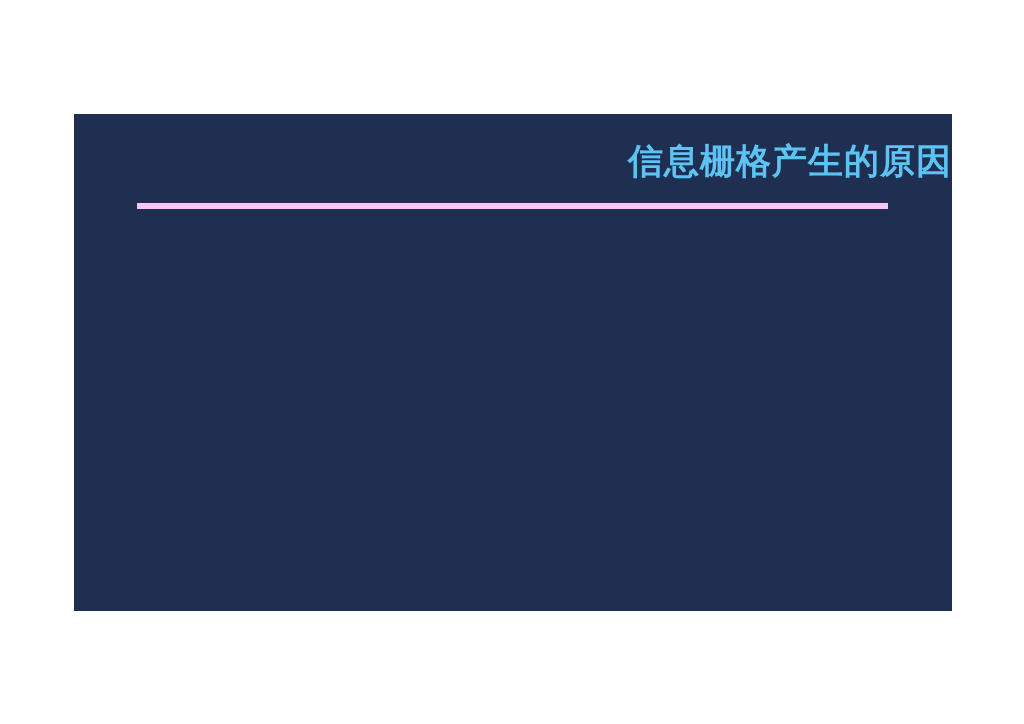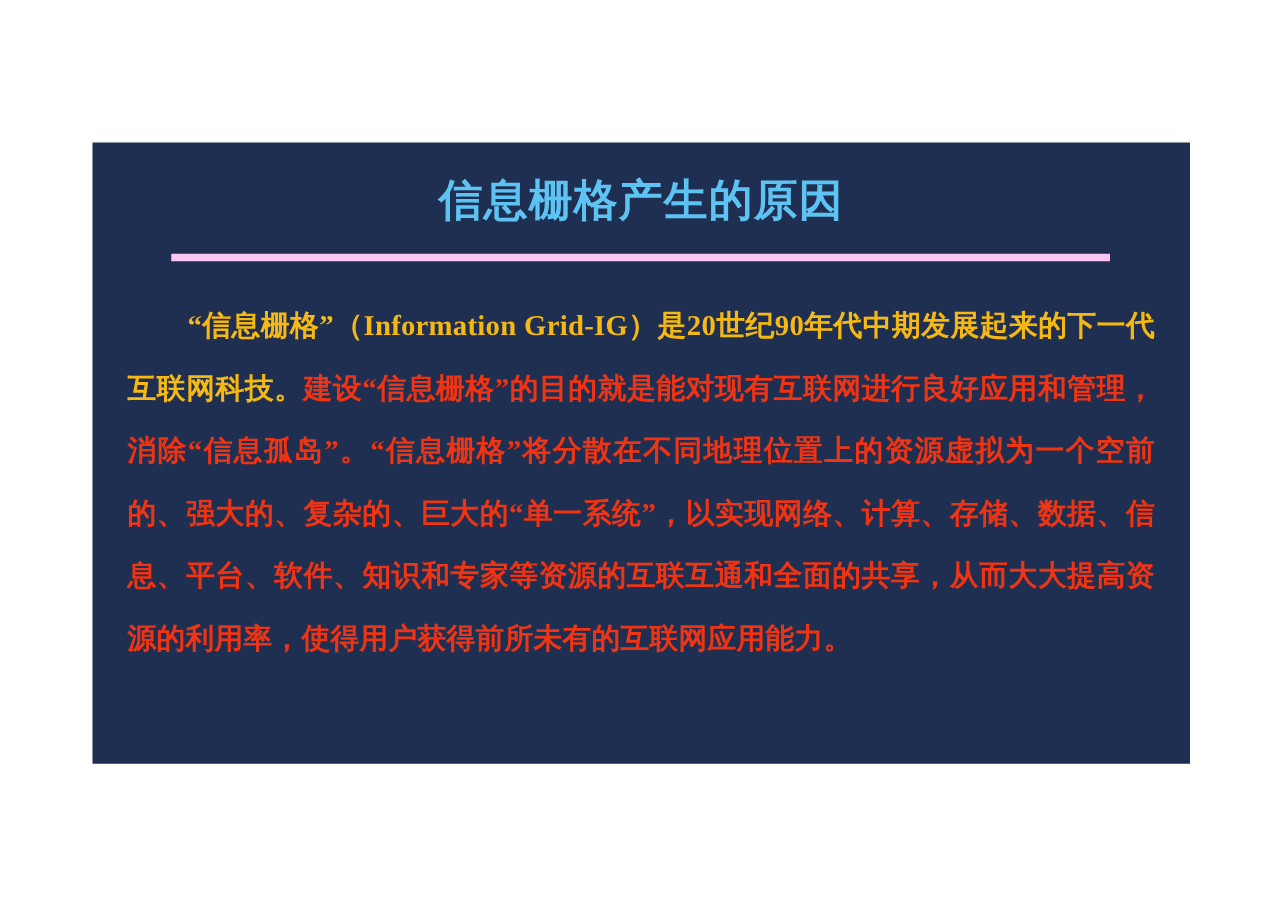"信息栅格产生的原因" #slide-title { text-align: center -> right }
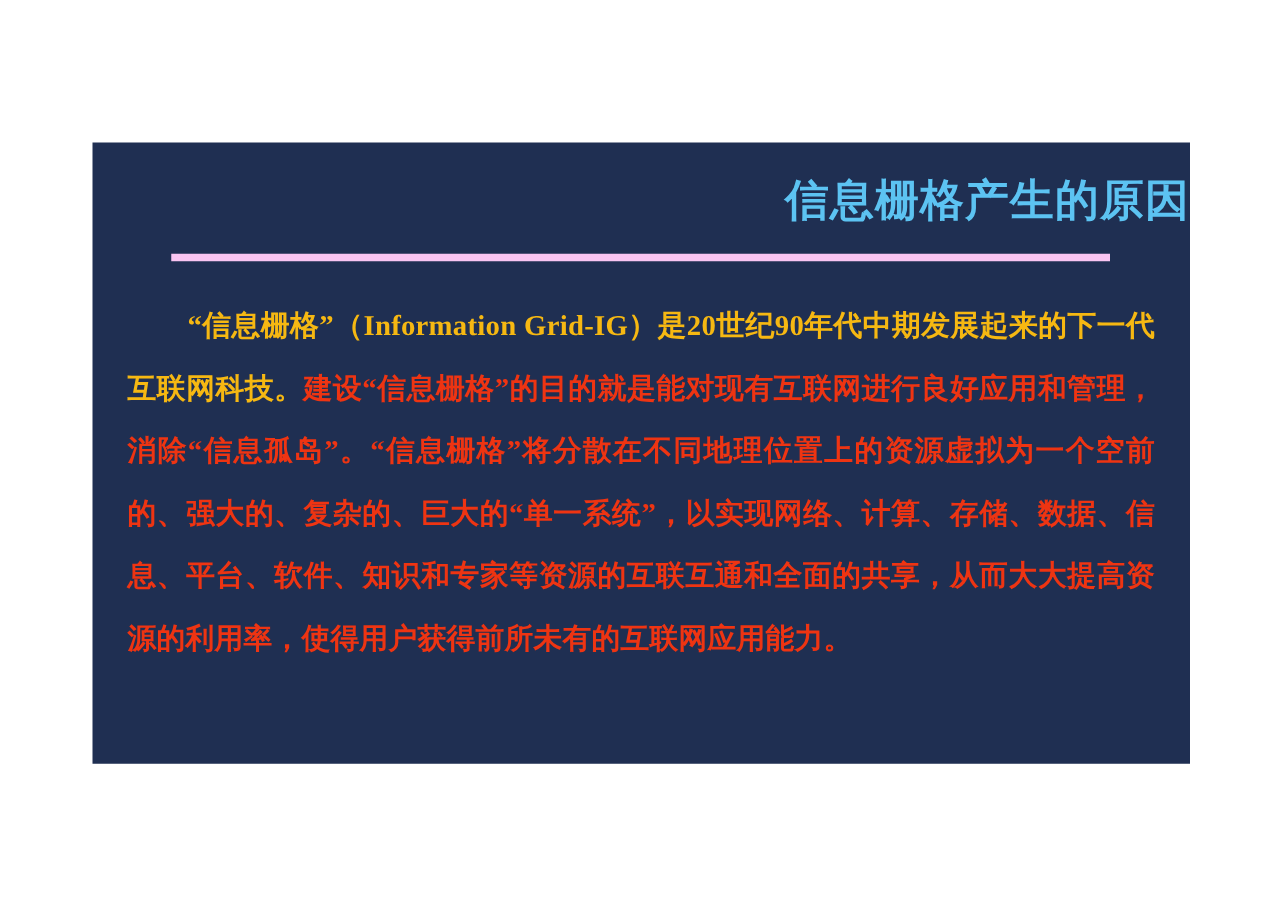"“信息栅格”（Information" div { html: <div> <p><span>“信息栅格”（Information Grid-IG）是20世纪90年代中期发展起来的下一代互联网科技。</span><span>建设“信息栅格”的目的就是能对现有互联网进行良好应用和管理，消除“信息孤岛”。“信息栅格”将分散在不同地理位置上的资源虚拟为一个空前的、强大的、复杂的、巨大的“单一系统”，以实现网络、计算、存储、数据、信息、平台、软件、知识和专家等资源的互联互通和全面的共享，从而大大提高资源的利用率，使得用户获得前所未有的互联网应用能力。</span></p> </div> -> none }
